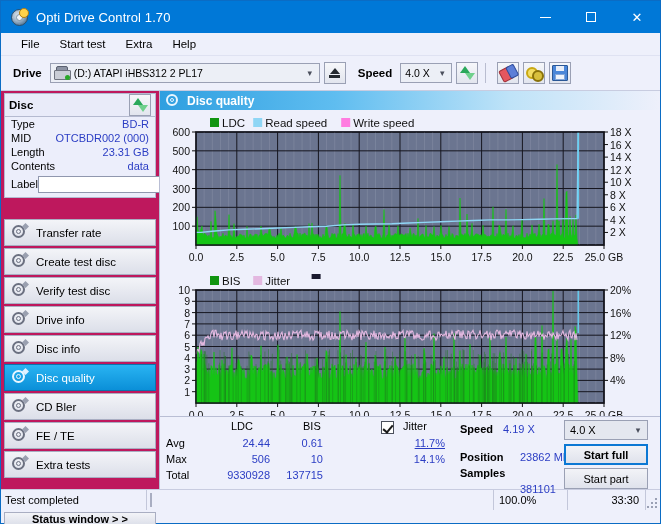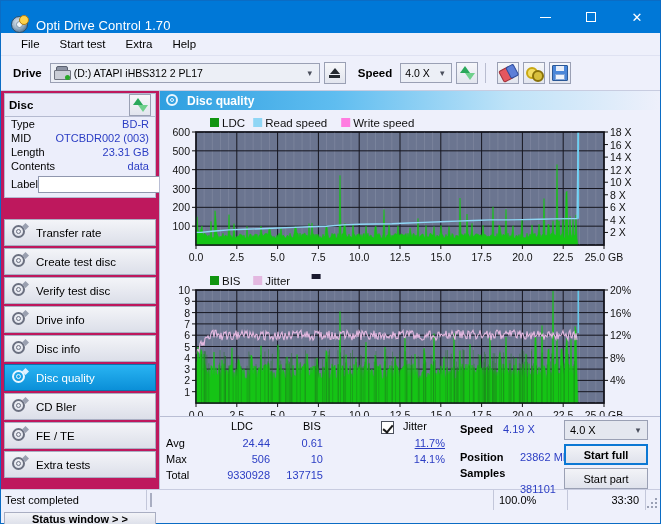"Opti Drive Control 1.70" .titlebar { align-items: flex-end -> center }
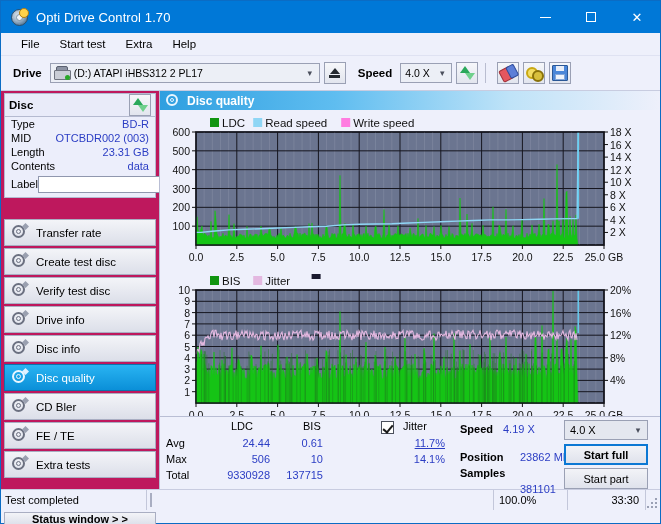"OTCBDR002 (003)" span.v { text: 003 -> 000 }
